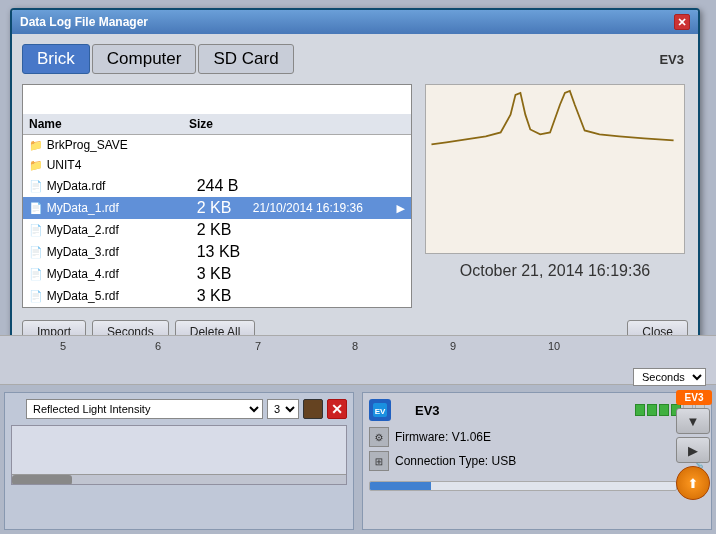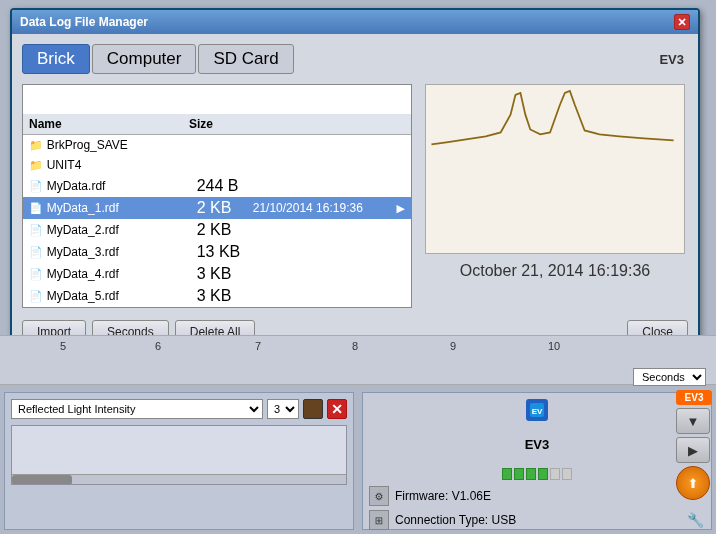"Reflected Light Intensity" .sensor-select { margin-left: none -> 15px }
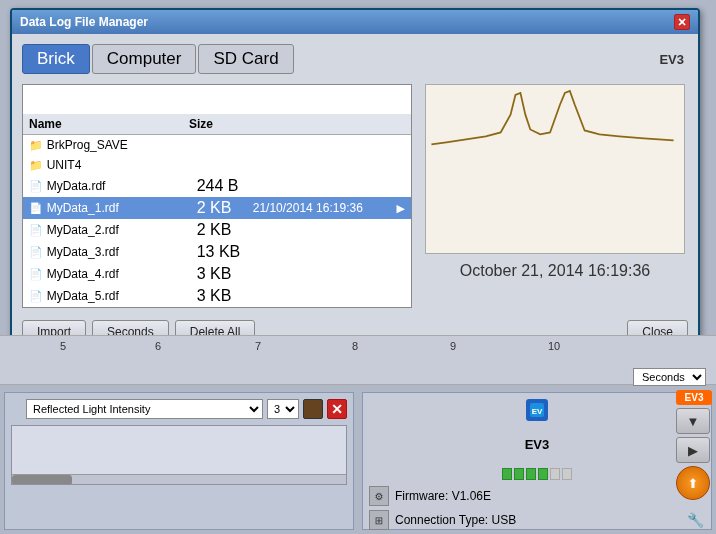"EV" .ev3-header-row { flex-direction: column -> none; gap: 16px -> 24px }
